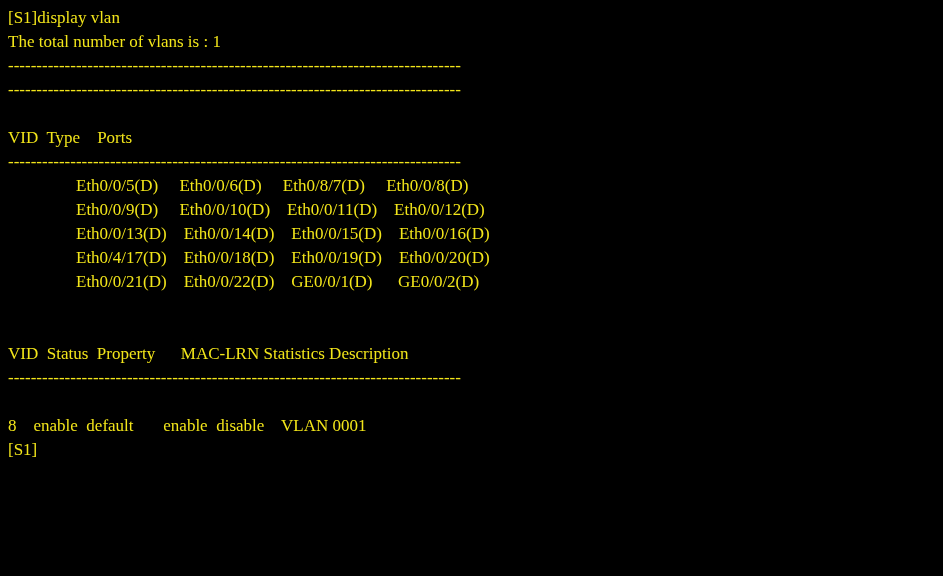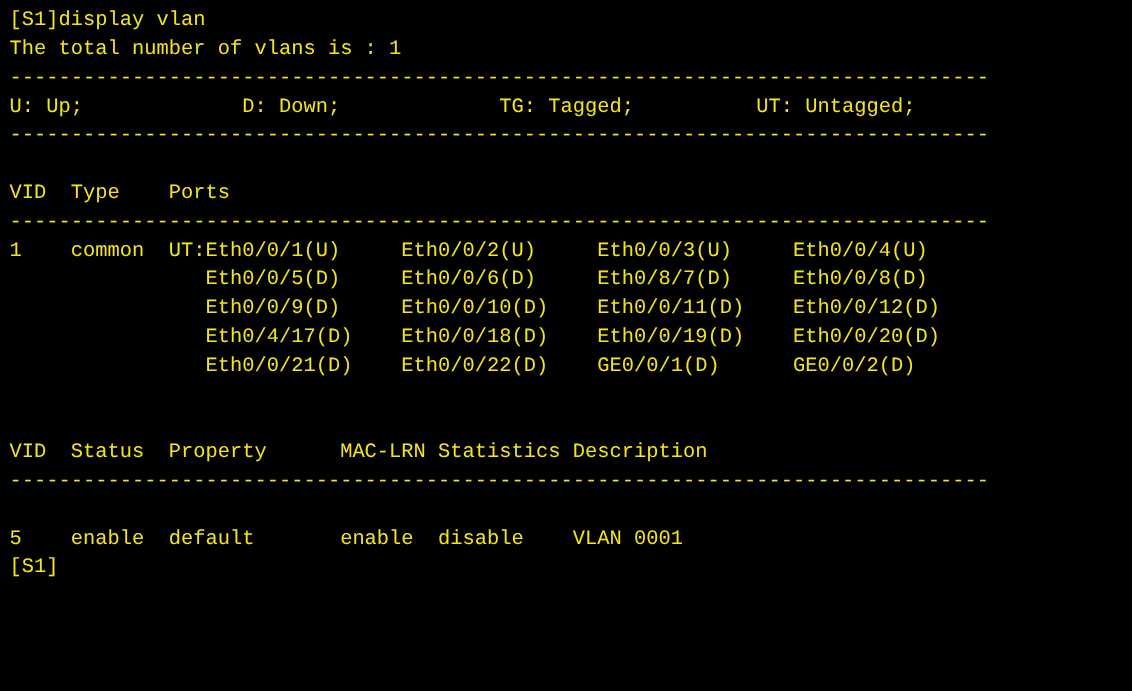"[S1]display vlan" .term pre { font-family: Liberation Mono, monospace -> Liberation Serif, serif }
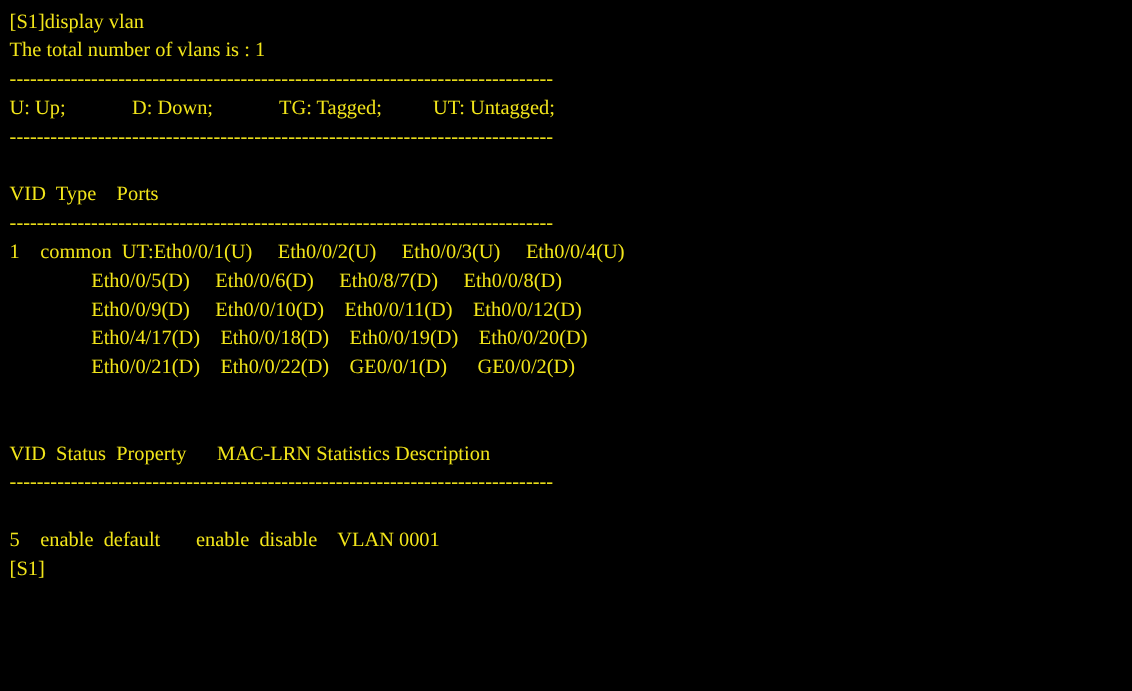"U: Up; D: Down; TG:" pre { html: <pre>U: Up; D: Down; TG: Tagged; UT: Untagged; </pre> -> none }
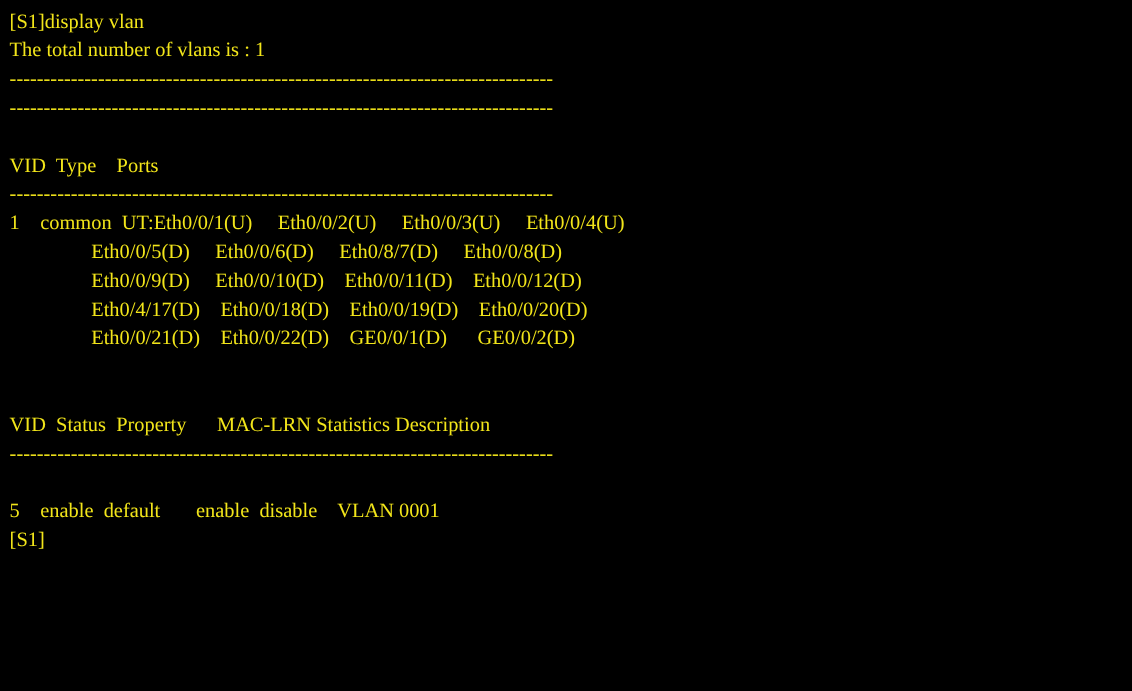"1 common UT:Eth0/0/1(U) Eth0/0/2(U)" pre { html: <pre>1 common UT:Eth0/0/1(U) Eth0/0/2(U) Eth0/0/3(U) Eth0/0/4(U)</pre> -> none }
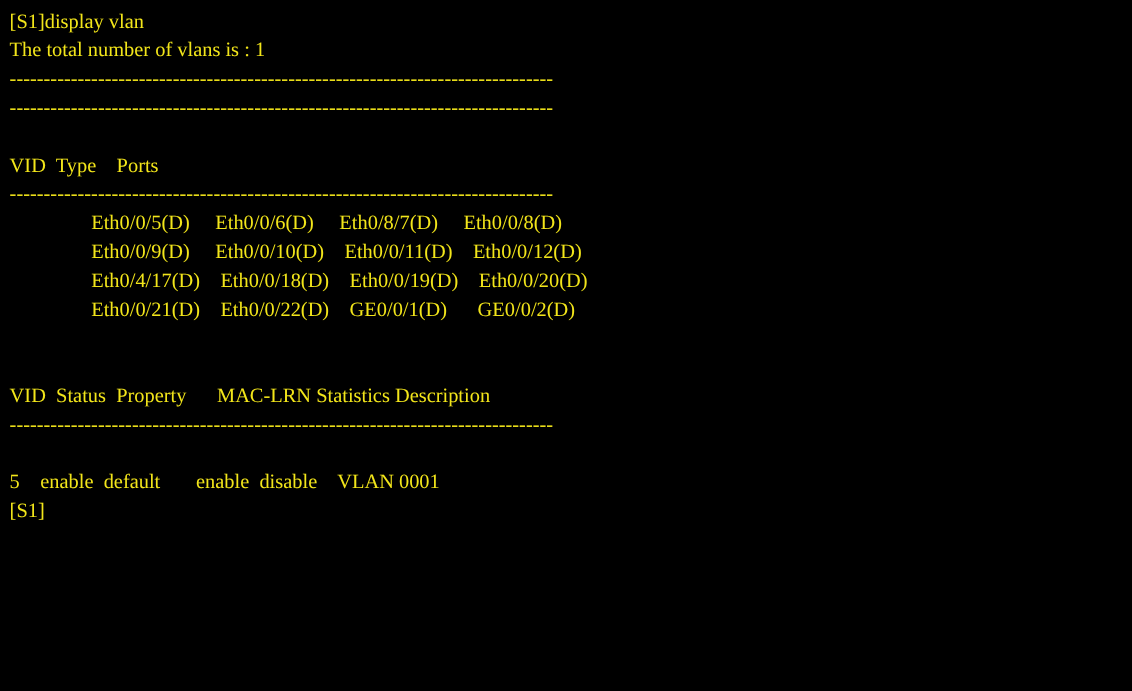"Eth0/0/13(D) Eth0/0/14(D) Eth0/0/15(D)" pre { html: none -> <pre> Eth0/0/13(D) Eth0/0/14(D) Eth0/0/15(D) Eth0/0/16(D)</pre> }
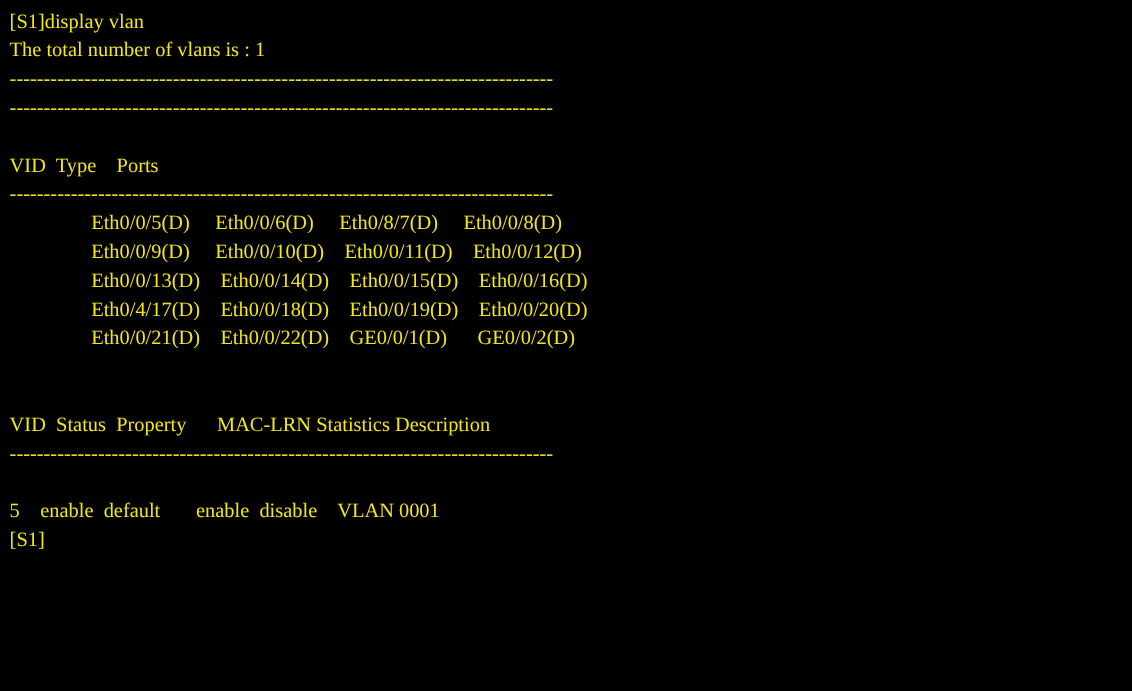"5 enable default enable disable" pre { text: 5 -> 8 }
